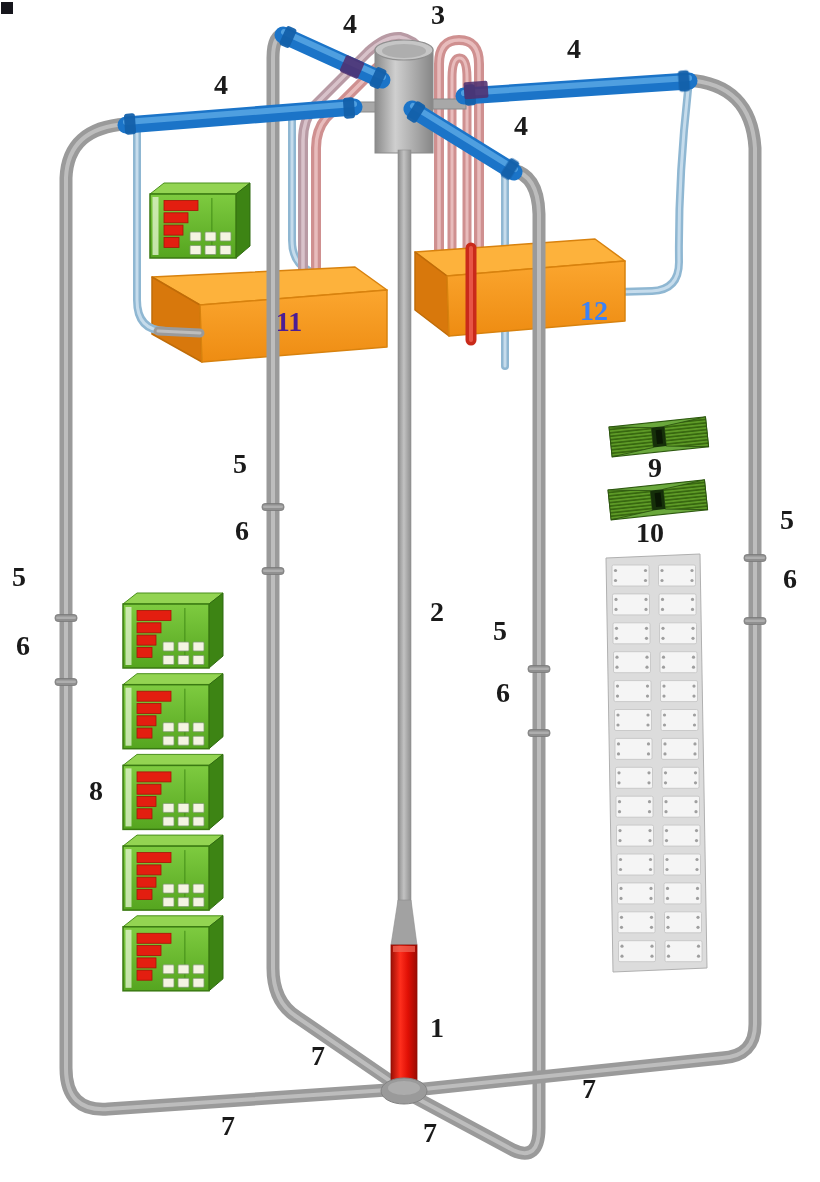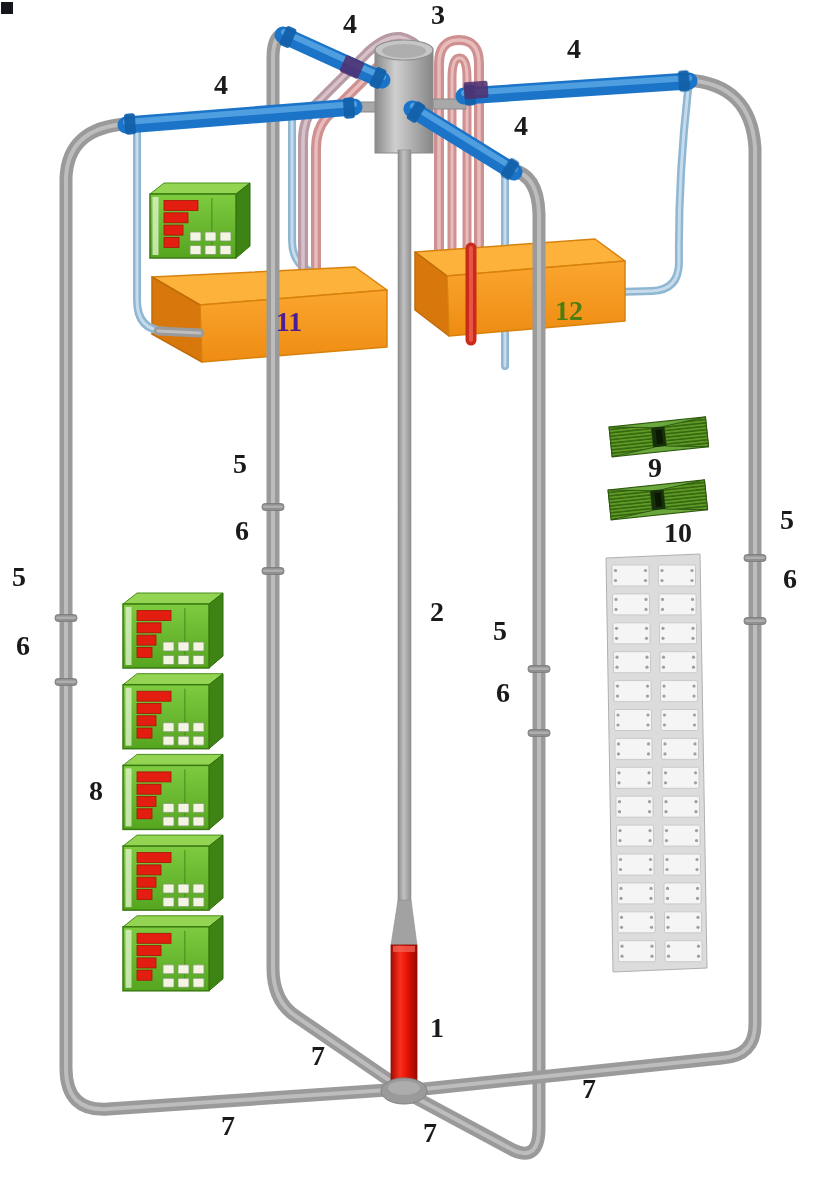"12" div.diagram-label { color: #4d7c0f -> #3b82f6; left: 569px -> 594px }
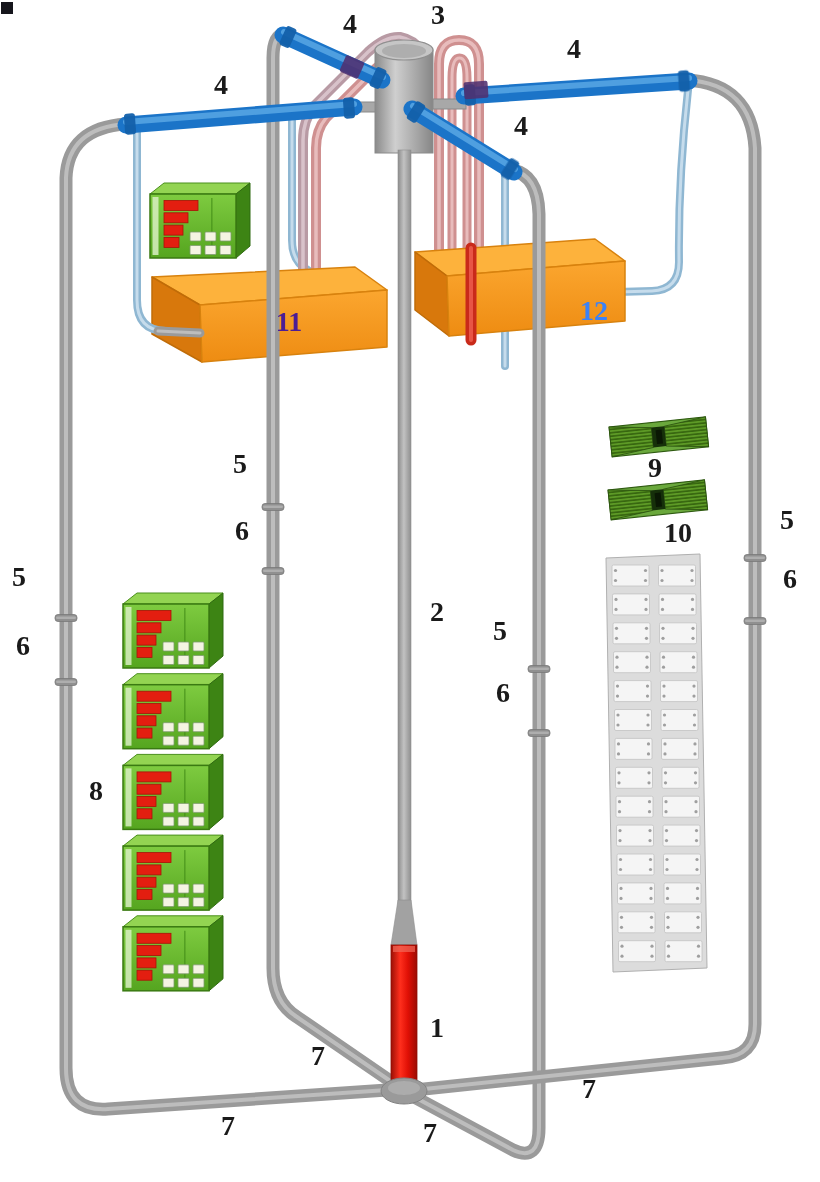"10" div.diagram-label { margin-left: 28px -> none }
